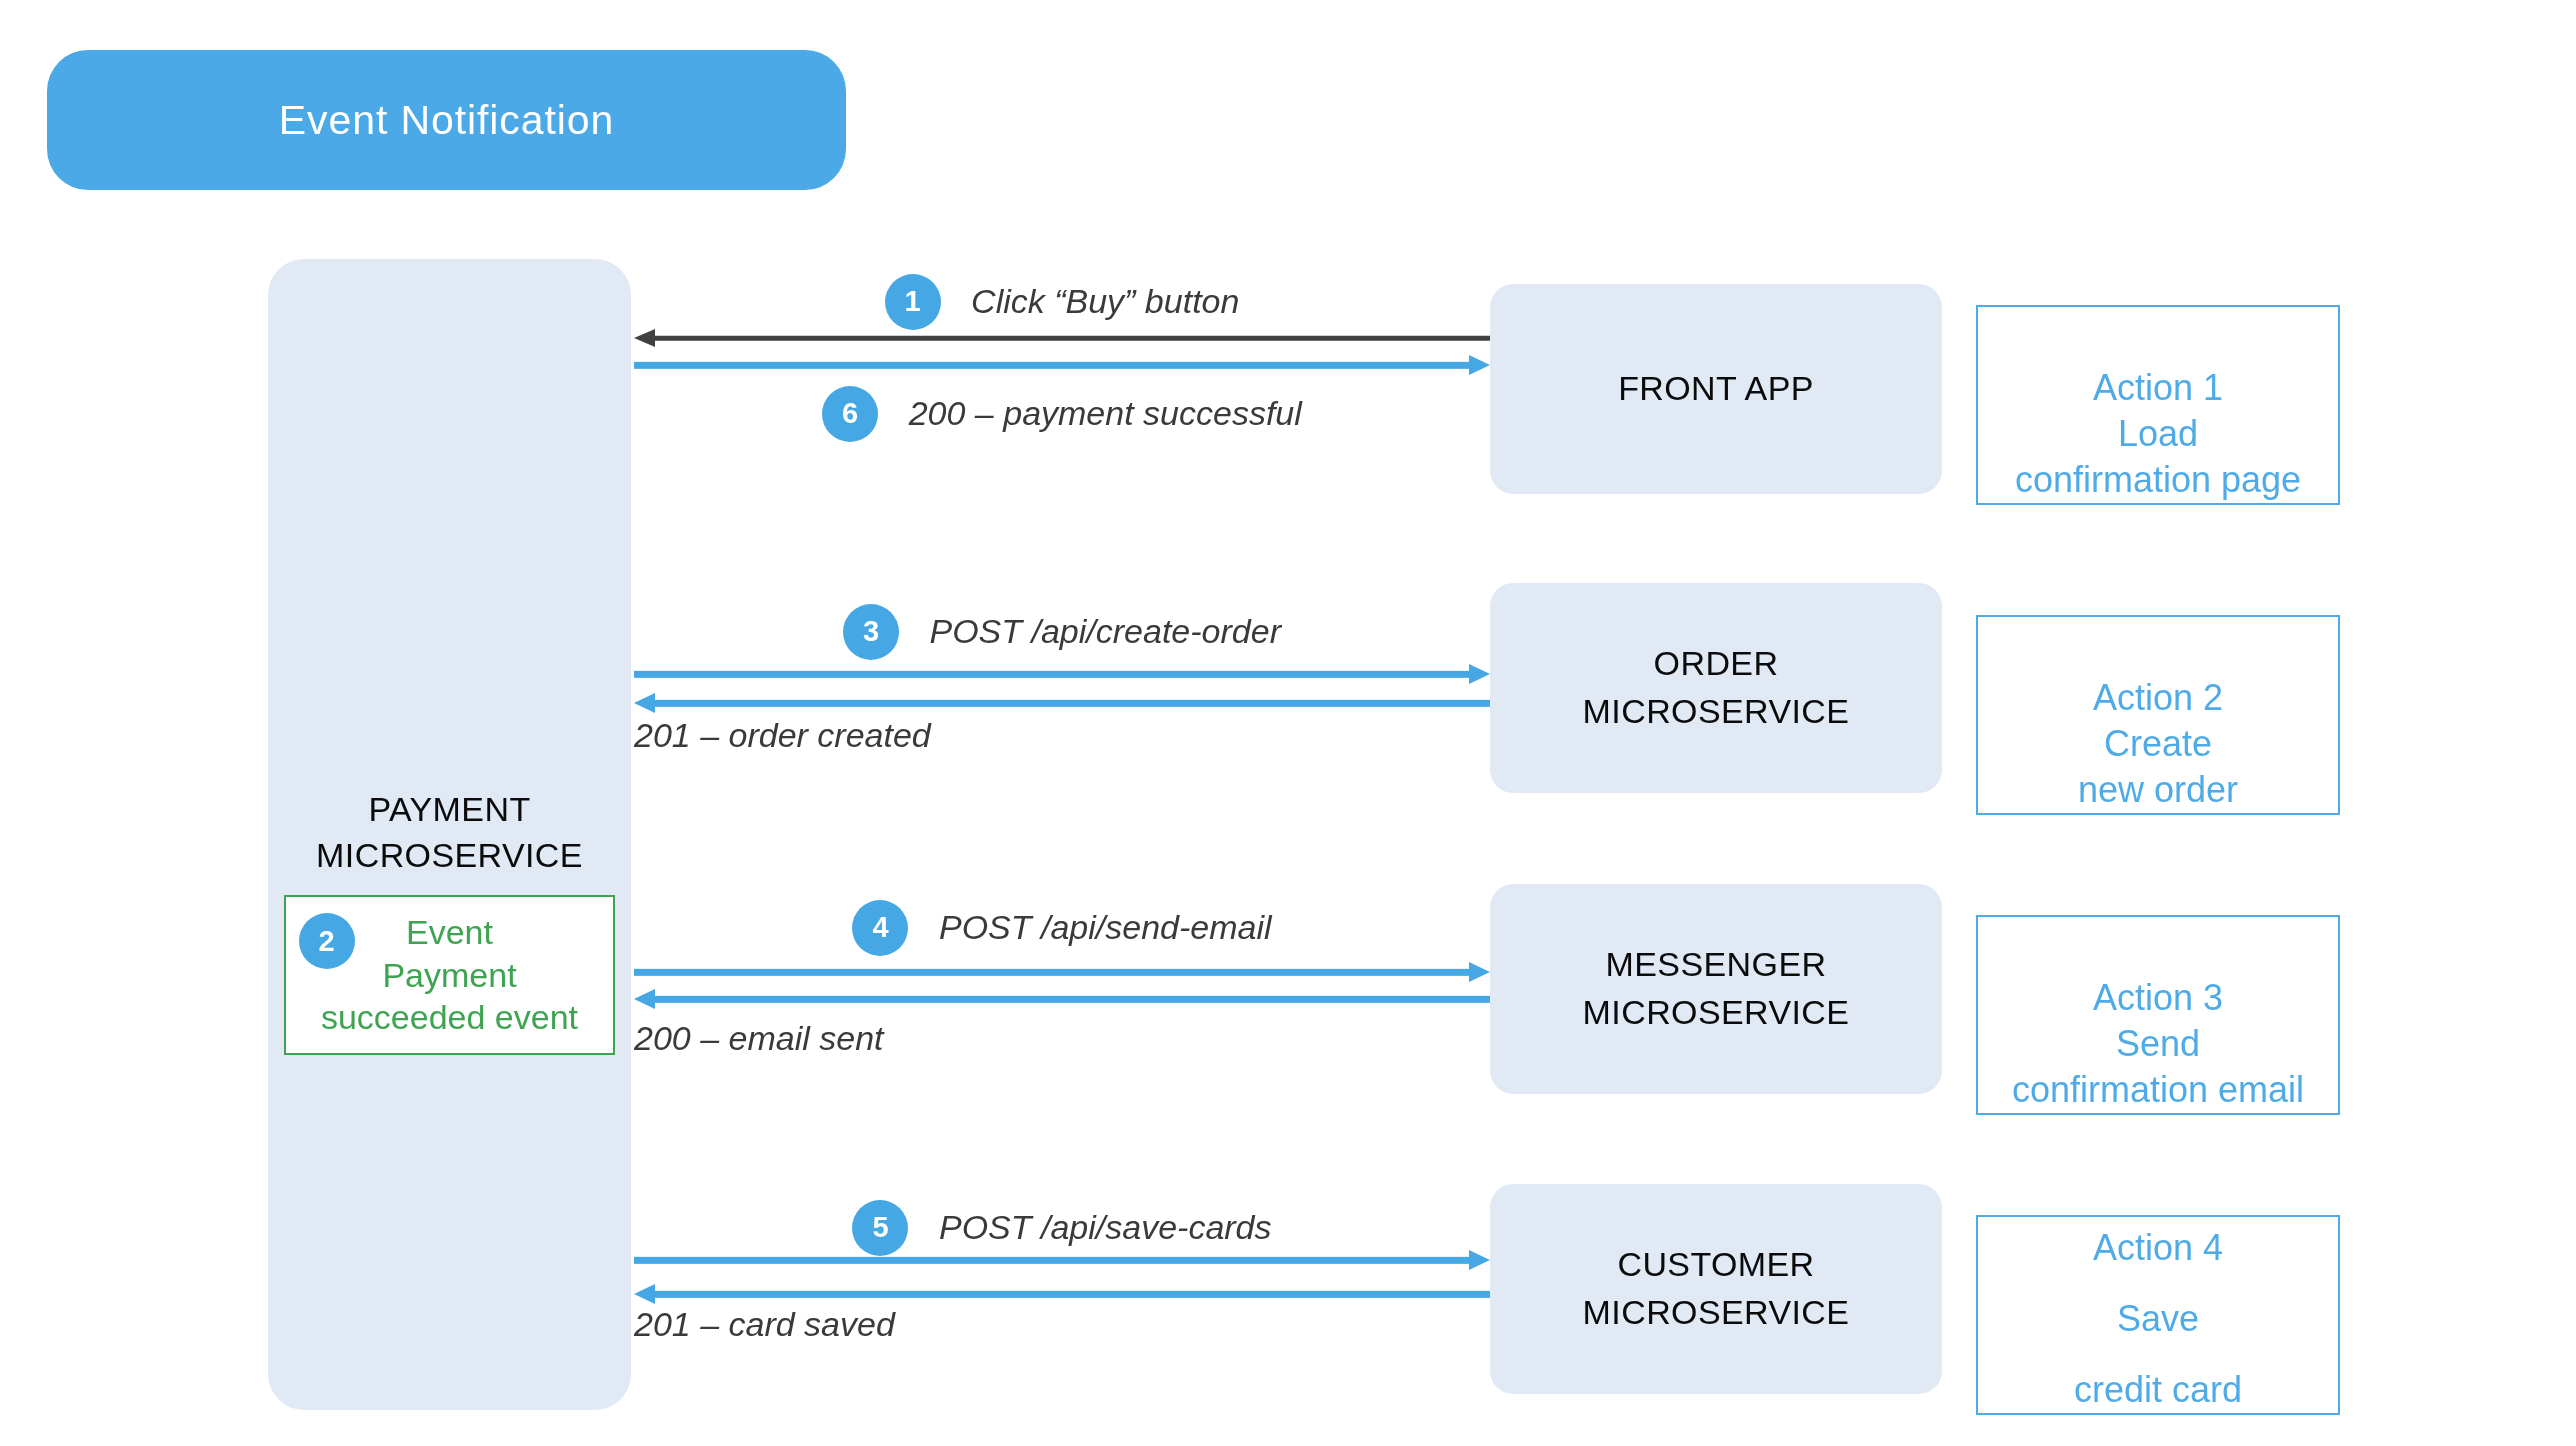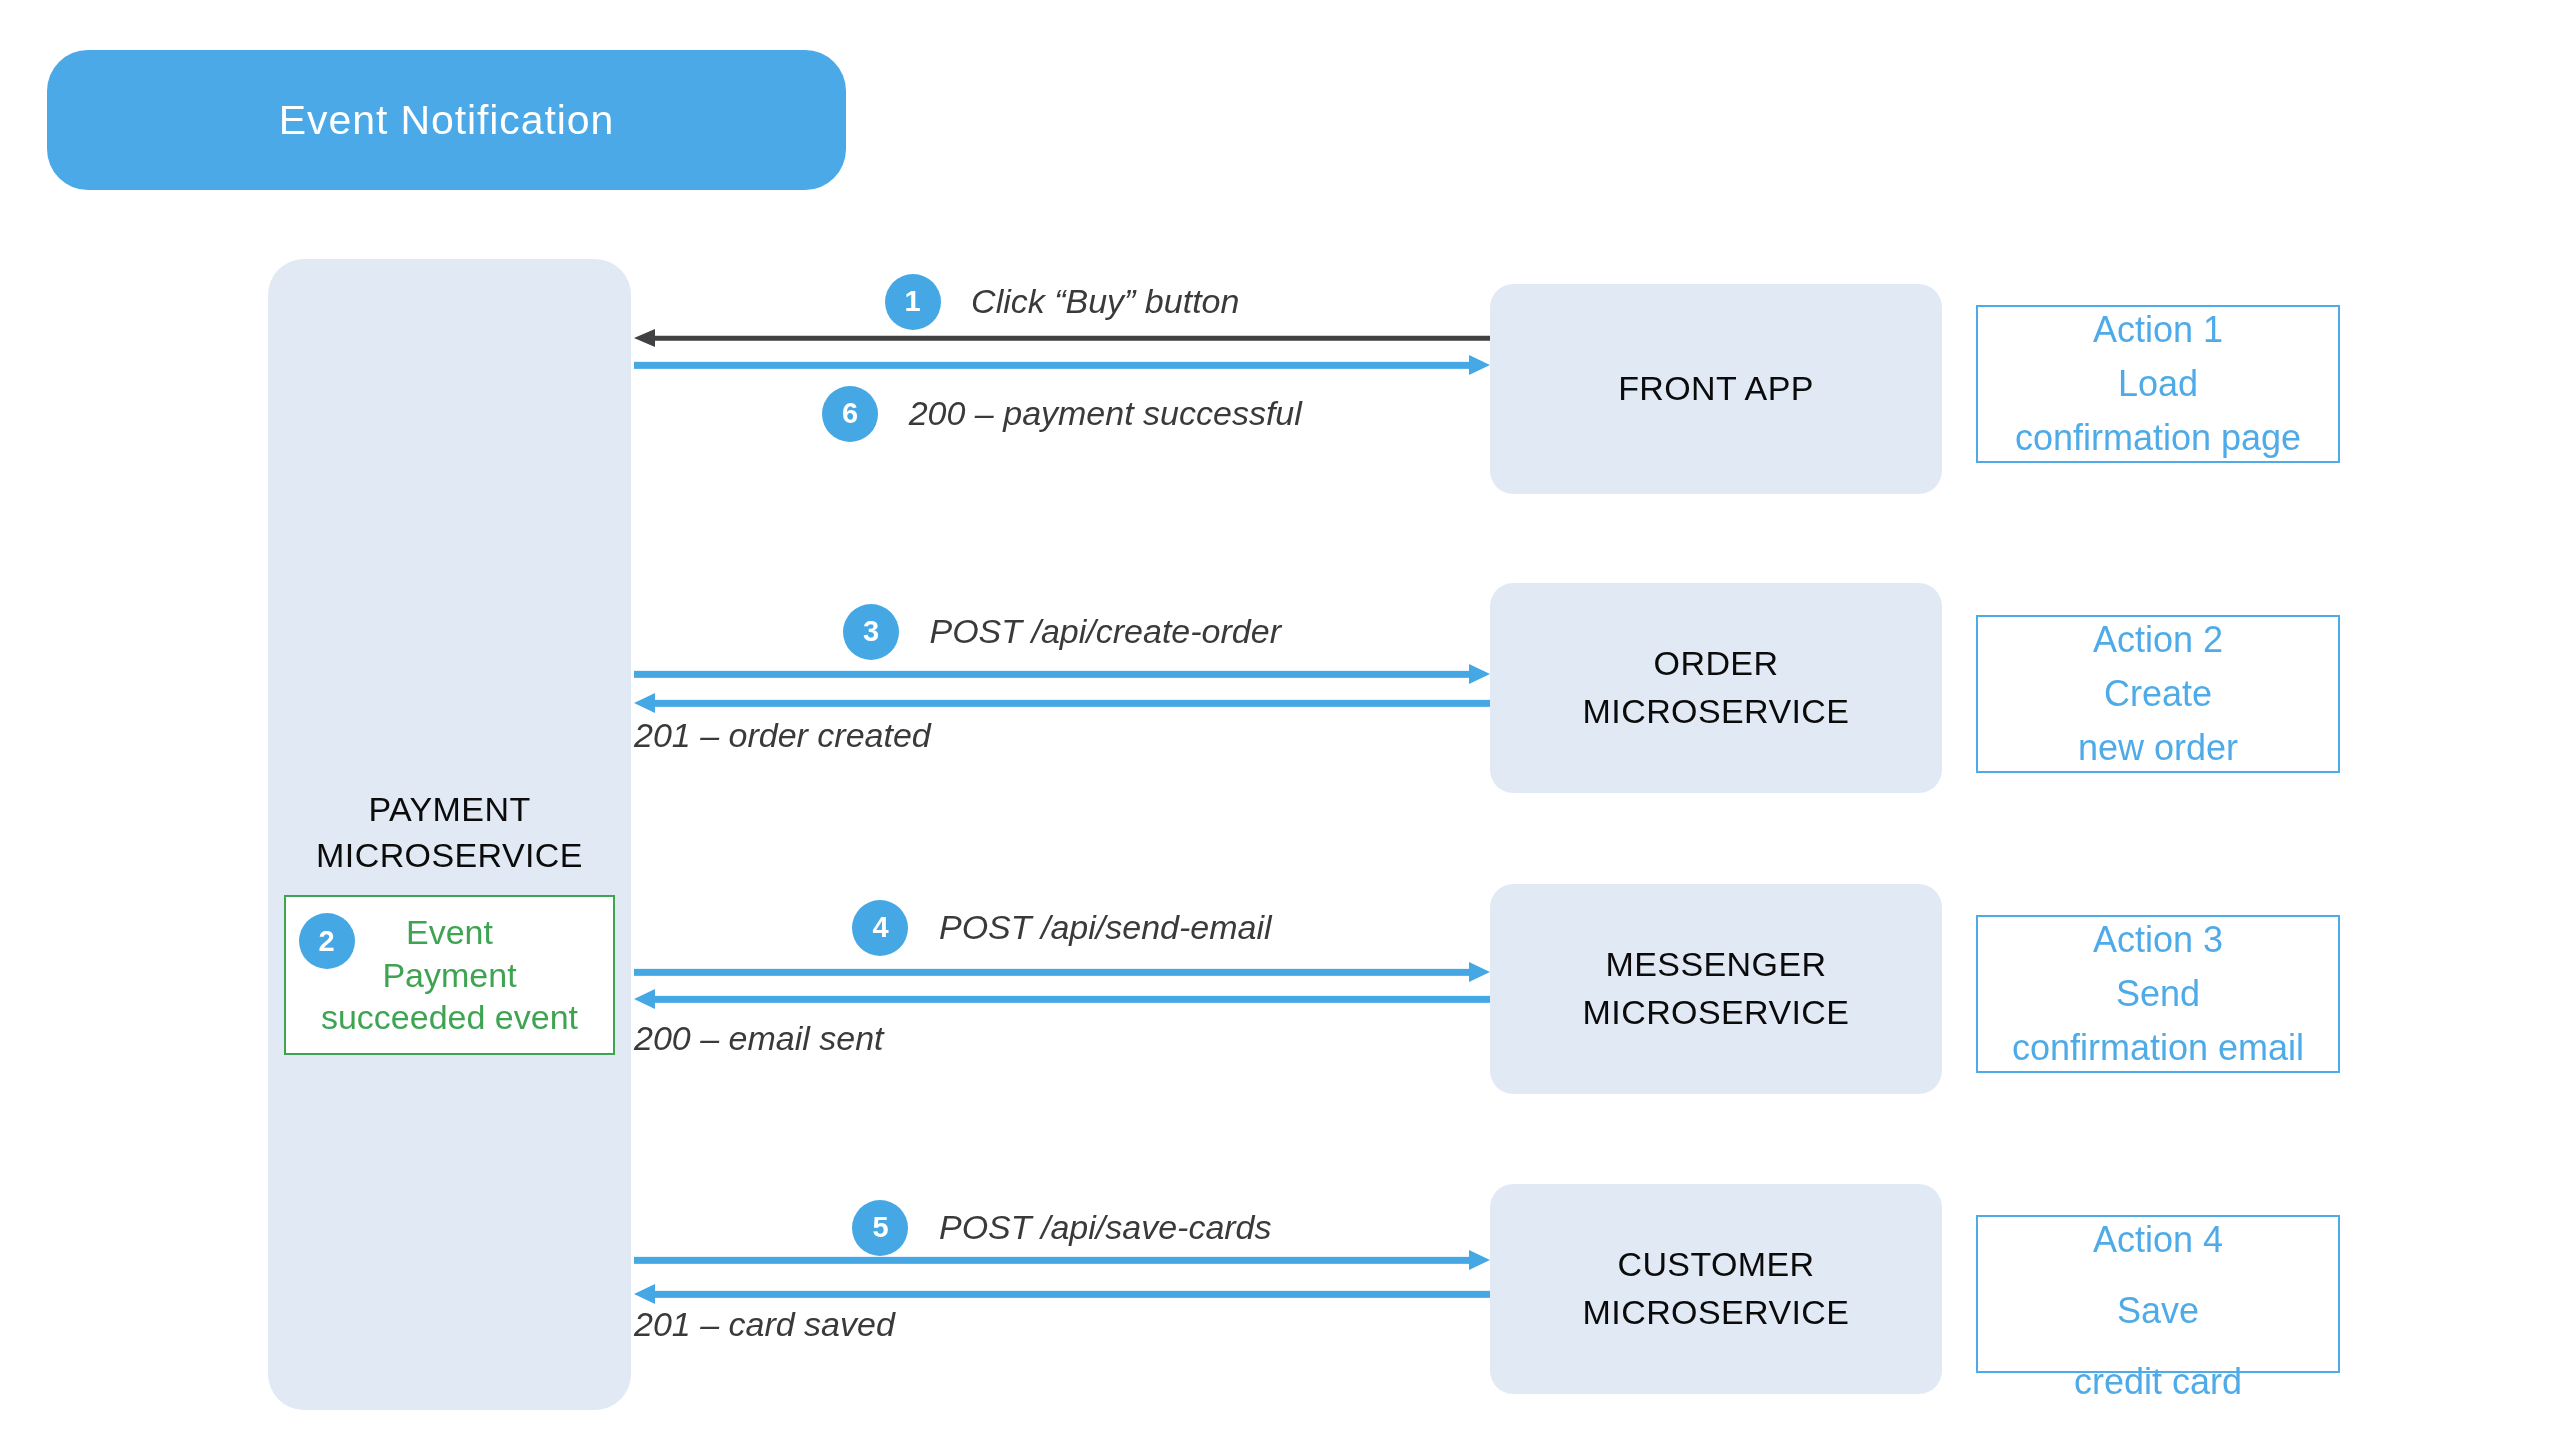"Action 1" .action-box { height: 158px -> 200px; justify-content: space-between -> flex-end }
